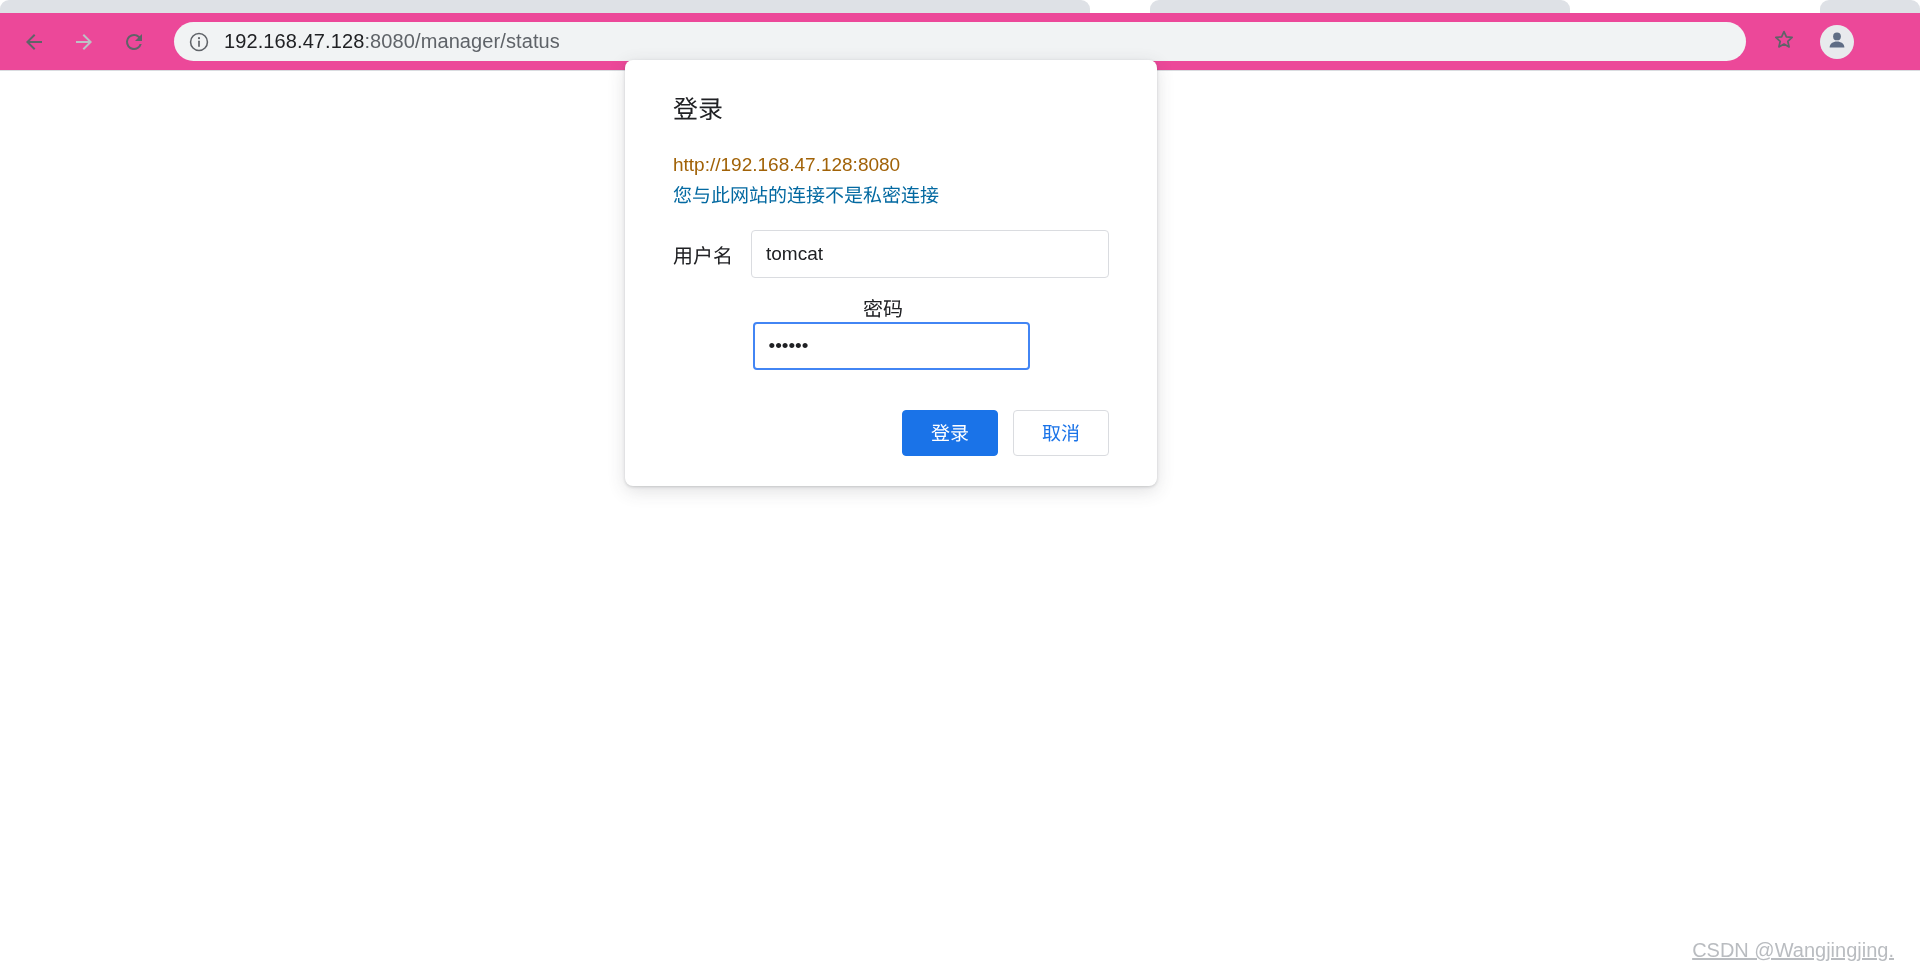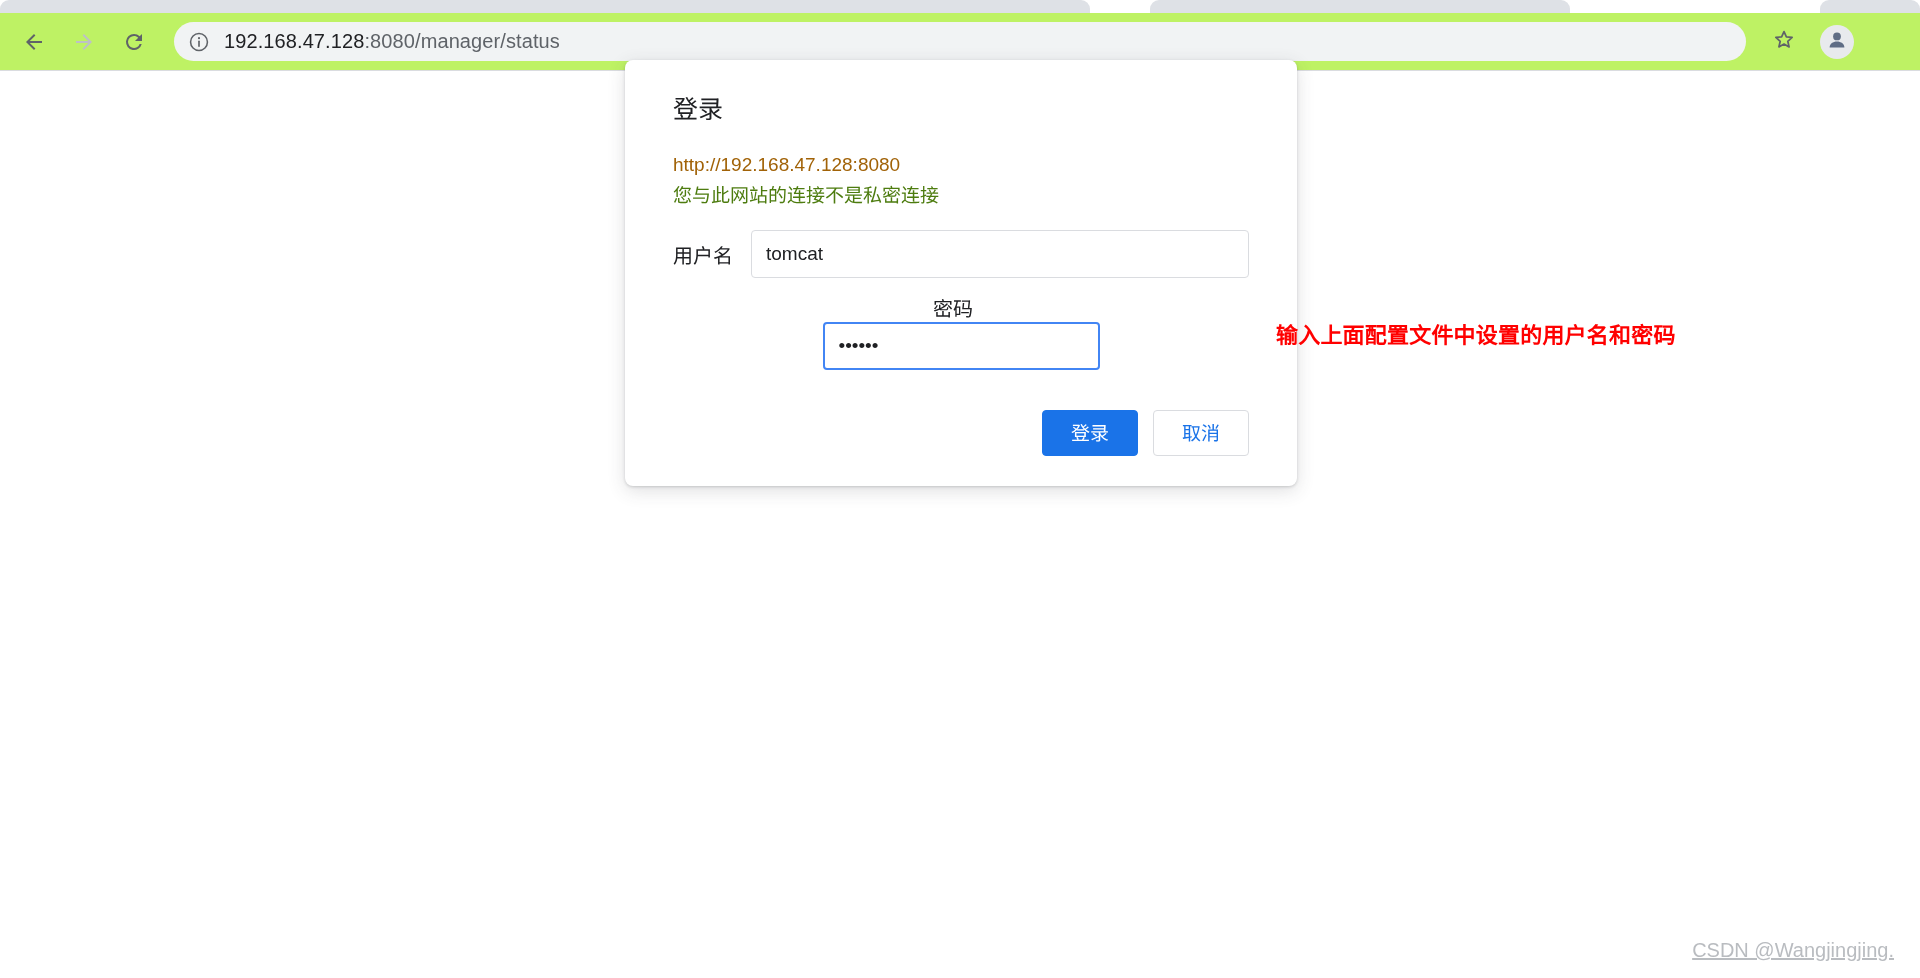"192.168.47.128:8080/manager/status" .toolbar { background: #bef264 -> #ec4899 }
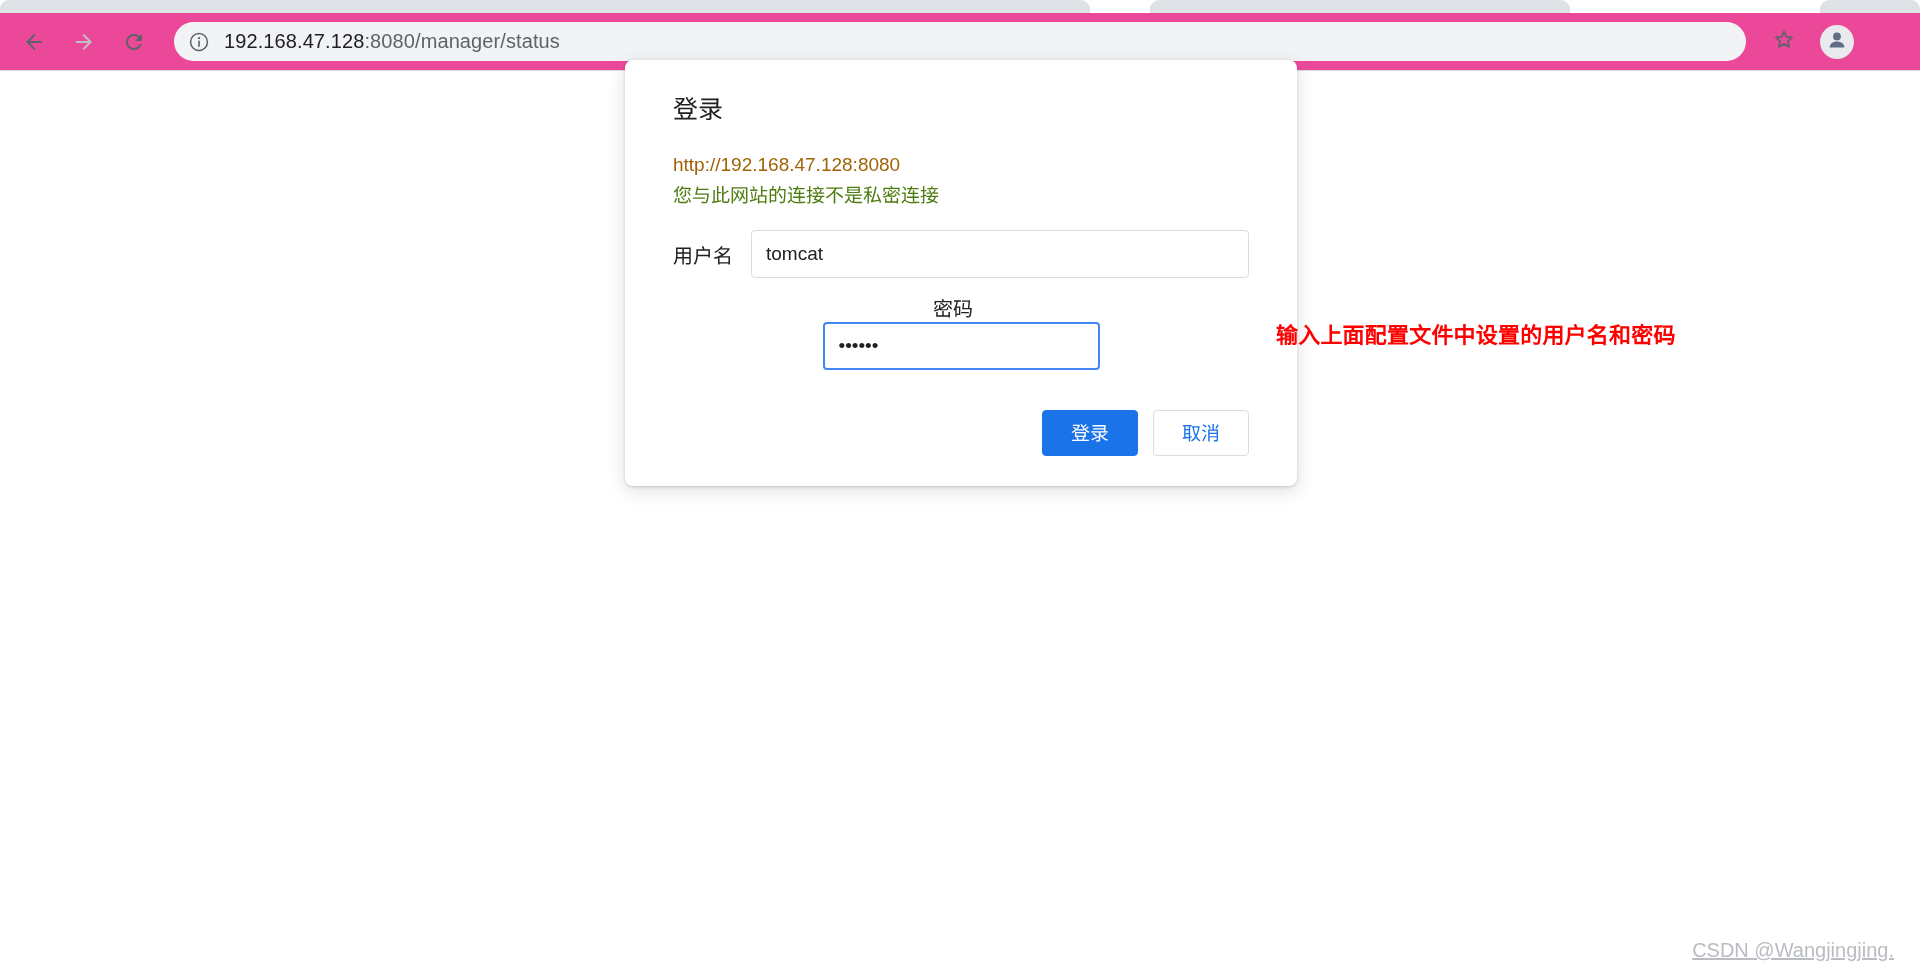"登录" .auth-dialog { width: 672px -> 532px }
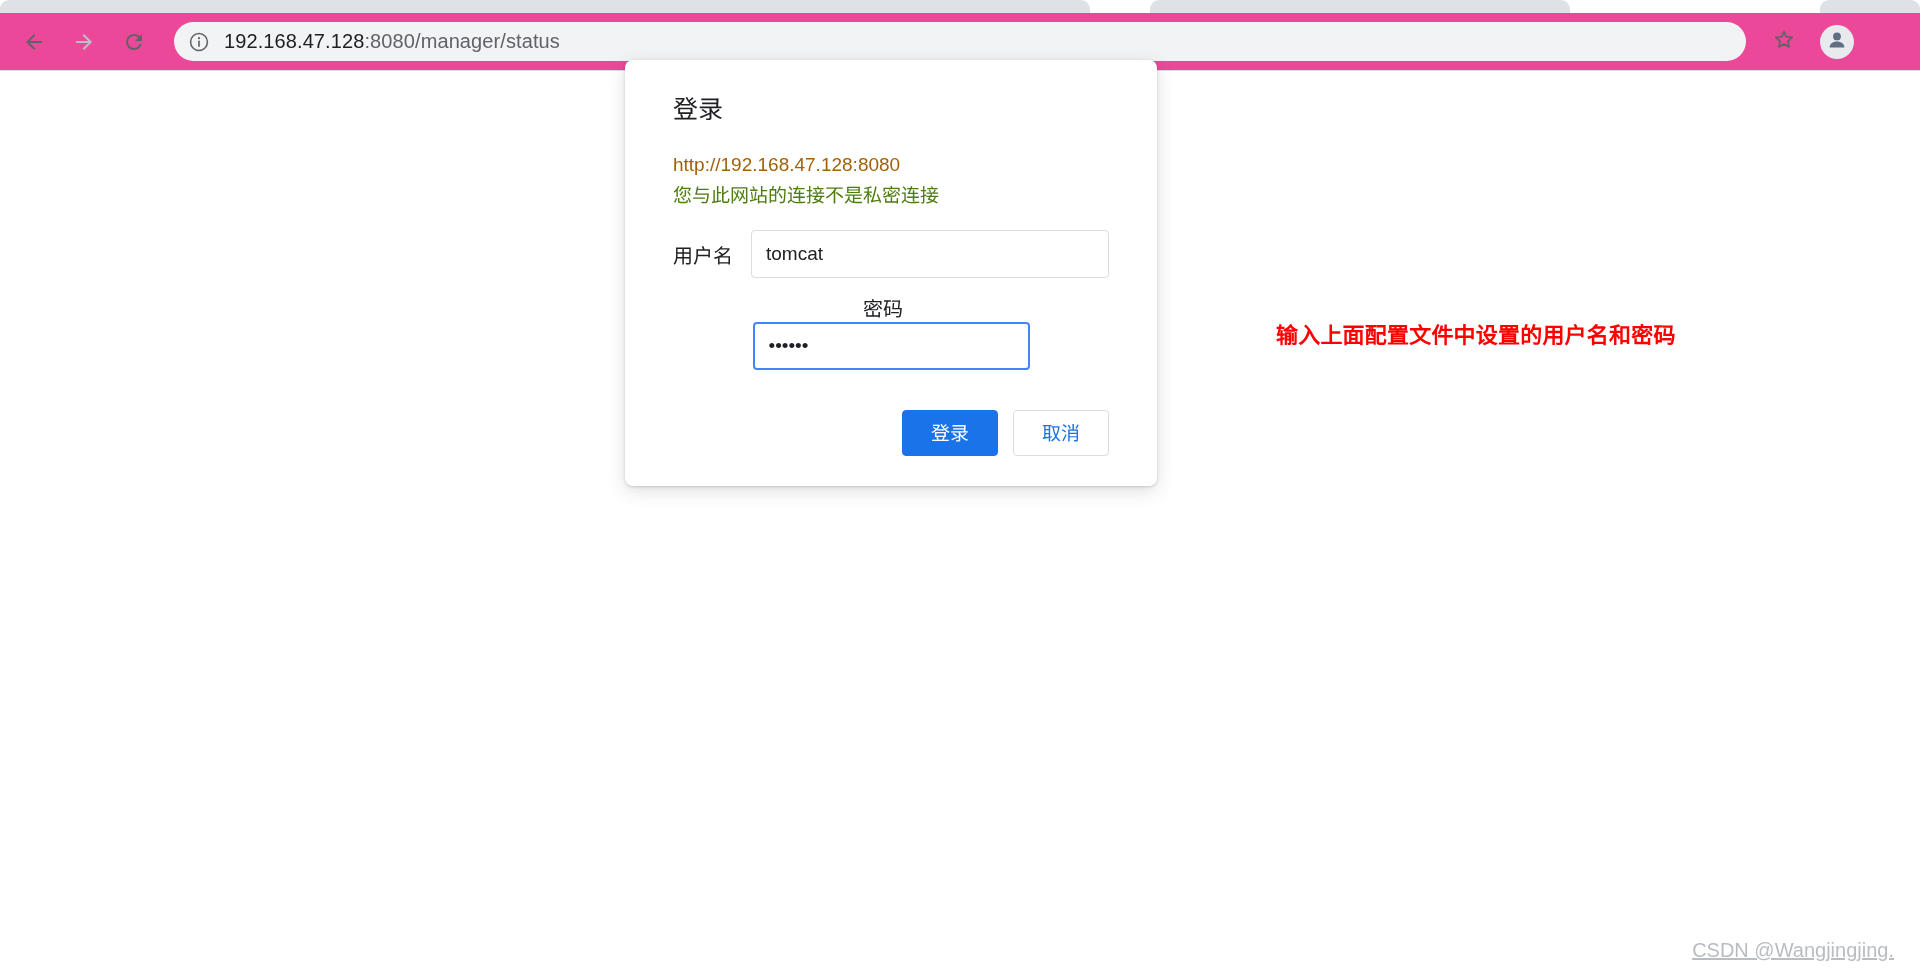"您与此网站的连接不是私密连接" .auth-subtext { color: #4d7c0f -> #0369a1 }
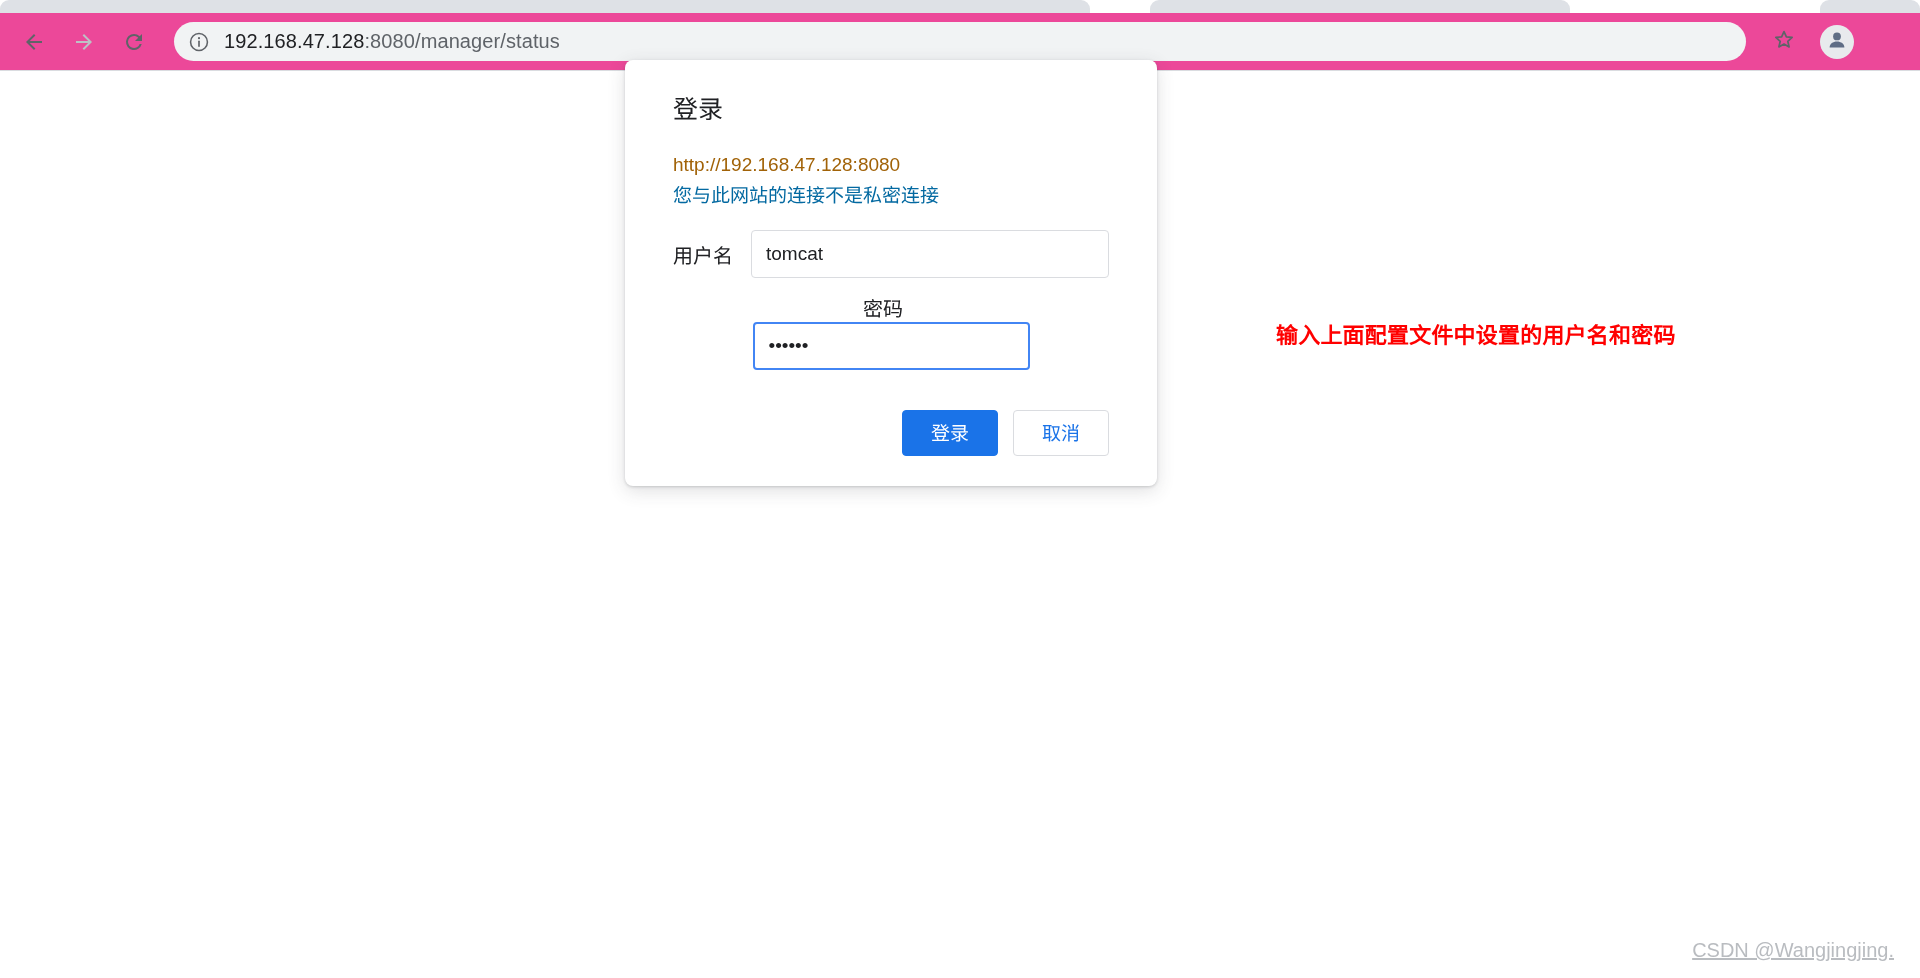"输入上面配置文件中设置的用户名和密码" div.annotation { html: <div>输入上面配置文件中设置的用户名和密码</div> -> none }
